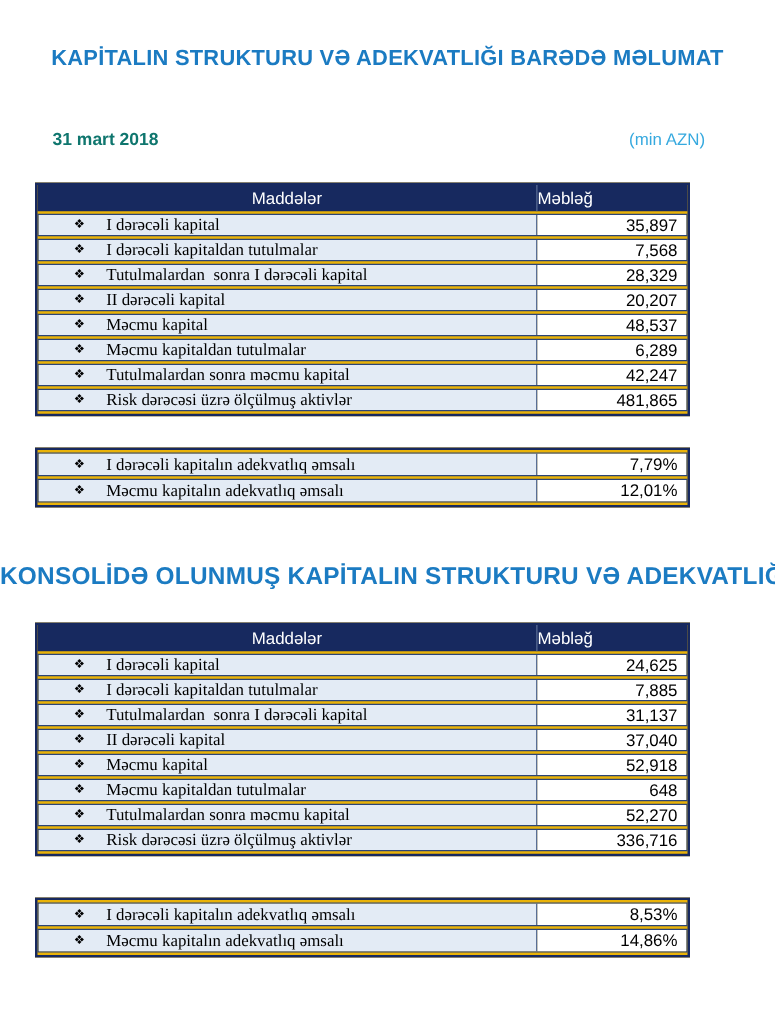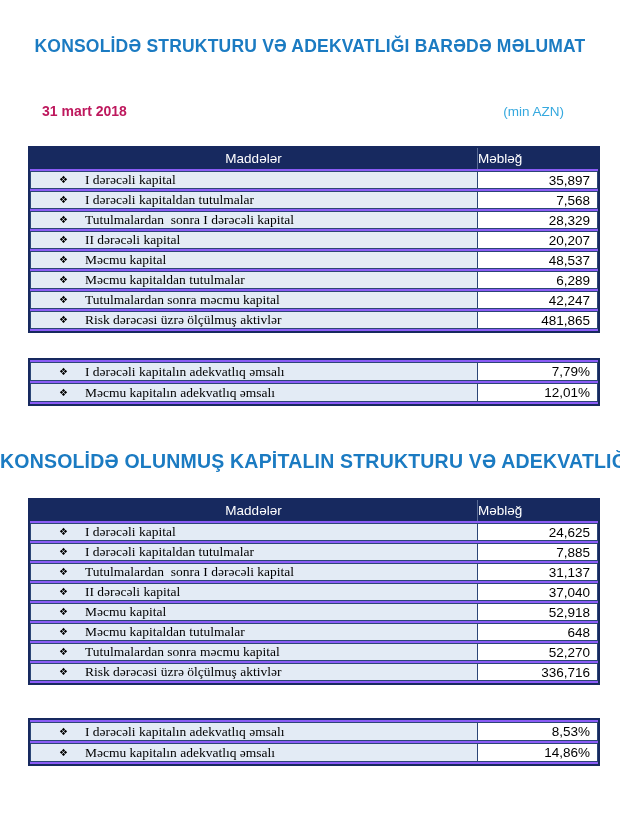"KONSOLİDƏ STRUKTURU VƏ ADEKVATLIĞI" div.title { text: KONSOLİDƏ -> KAPİTALIN }
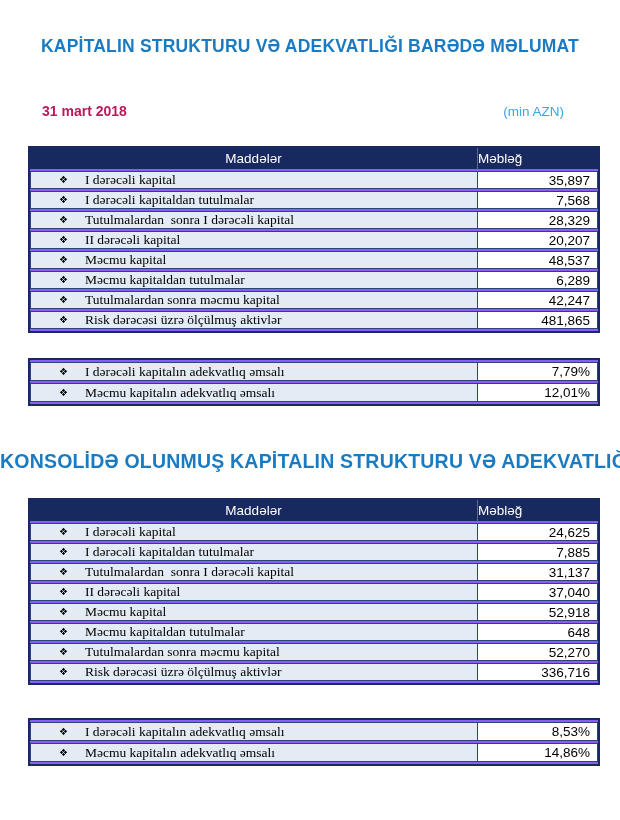"31 mart 2018" .date { color: #be185d -> #0f766e }
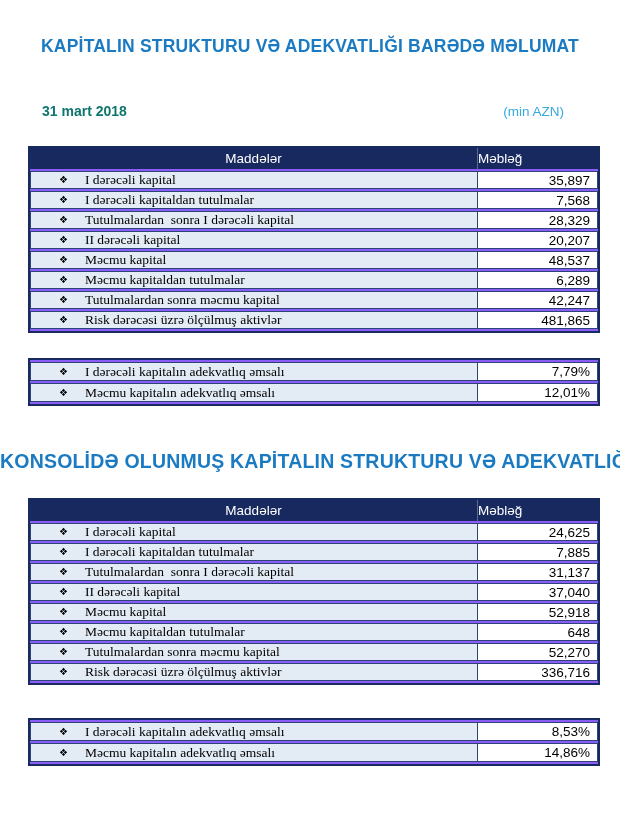"Maddələr" .tbl { background: #8b5cf6 -> #eab308; width: 572px -> 524px }
